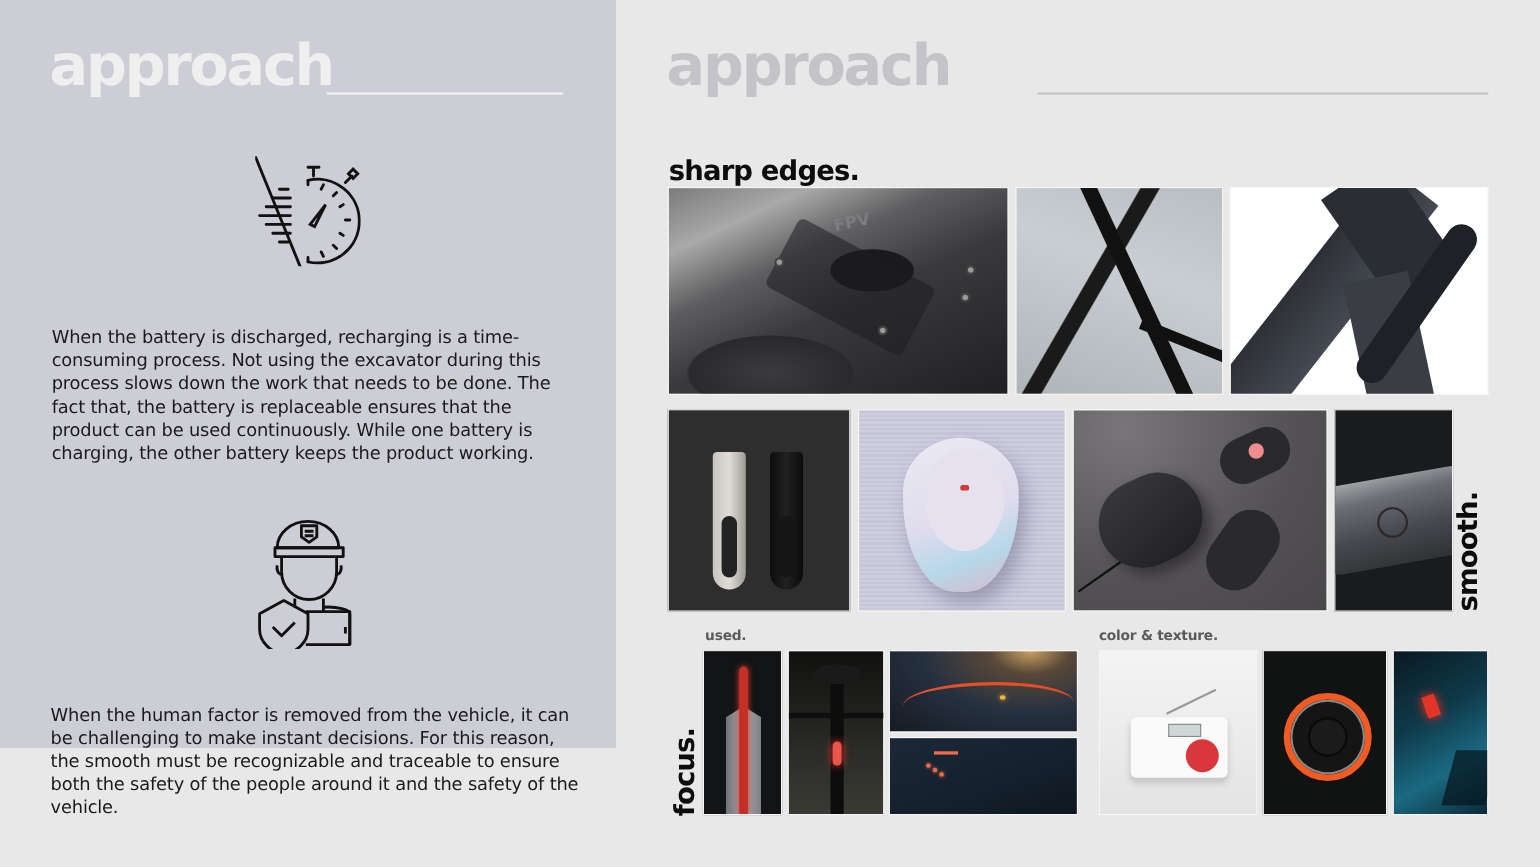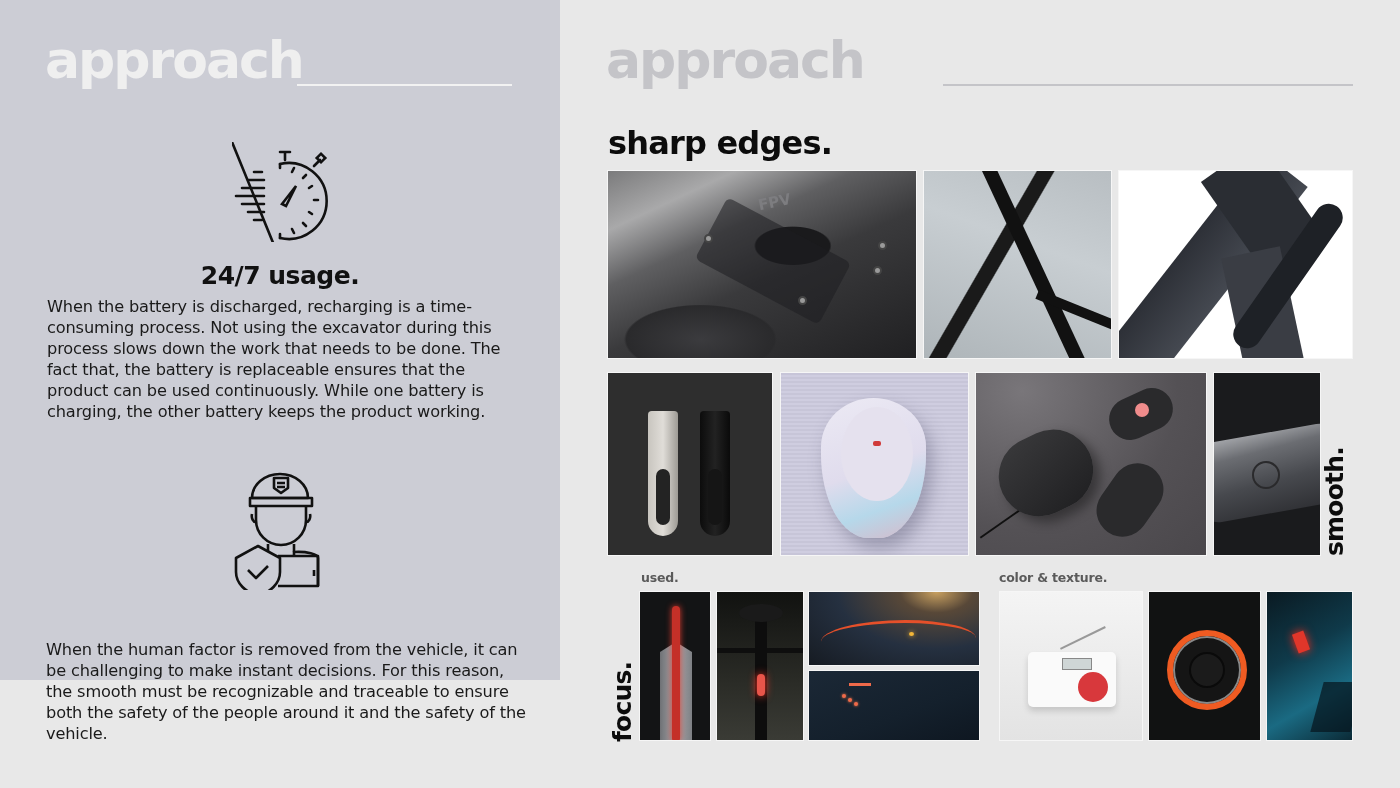"sharp edges." .sharp-label { font-size: 32px -> 25px; top: 127px -> 143px }
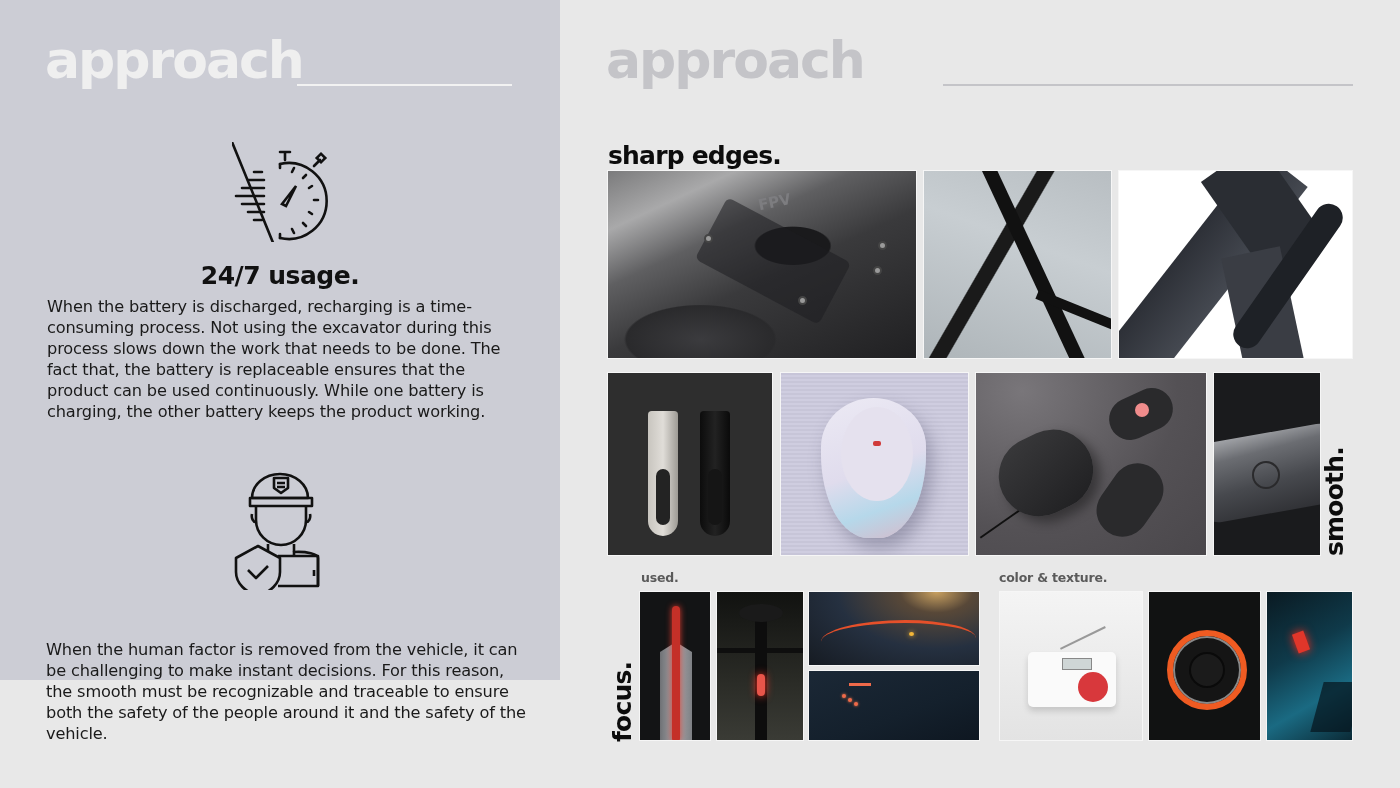"24/7 usage." div.section-title { html: <div>24/7 usage.</div> -> none }
